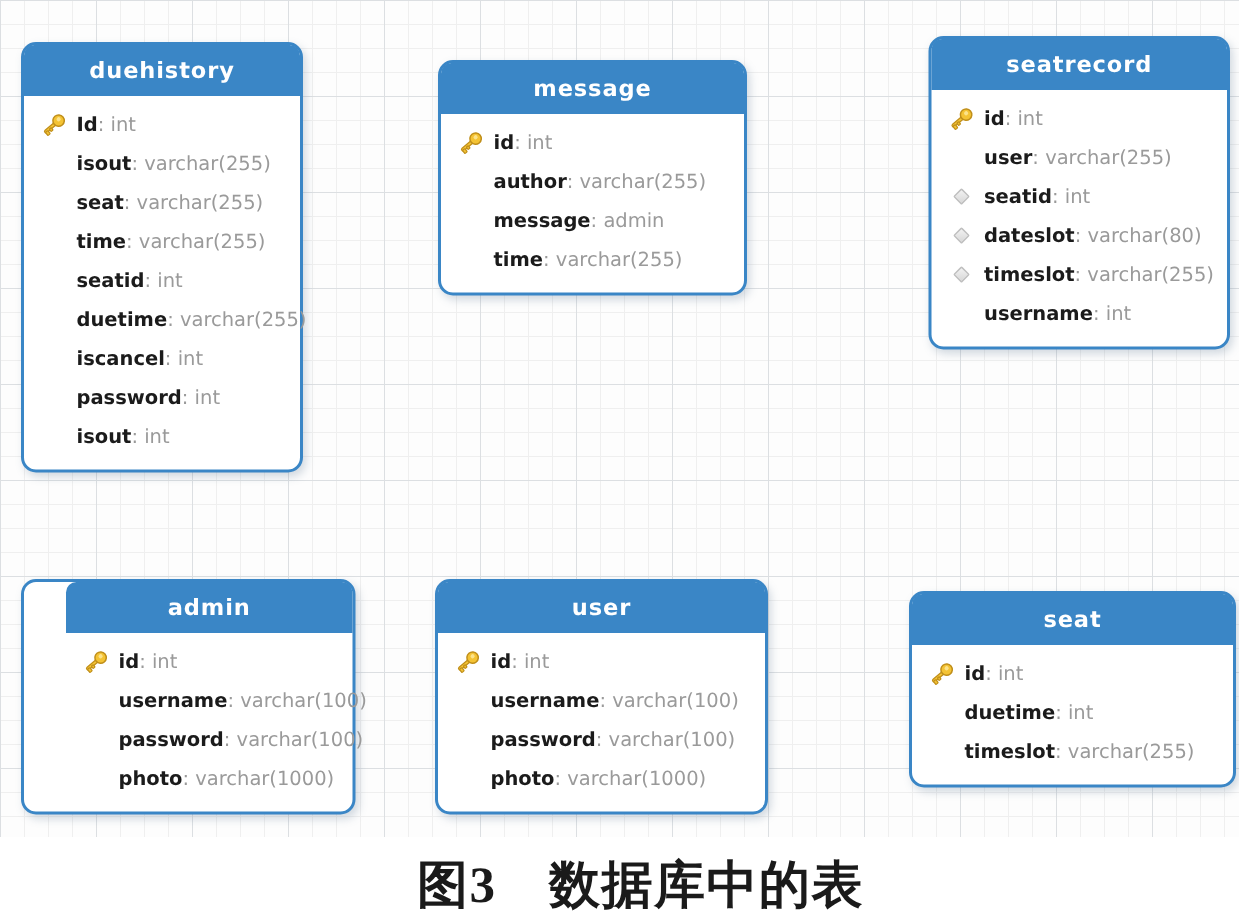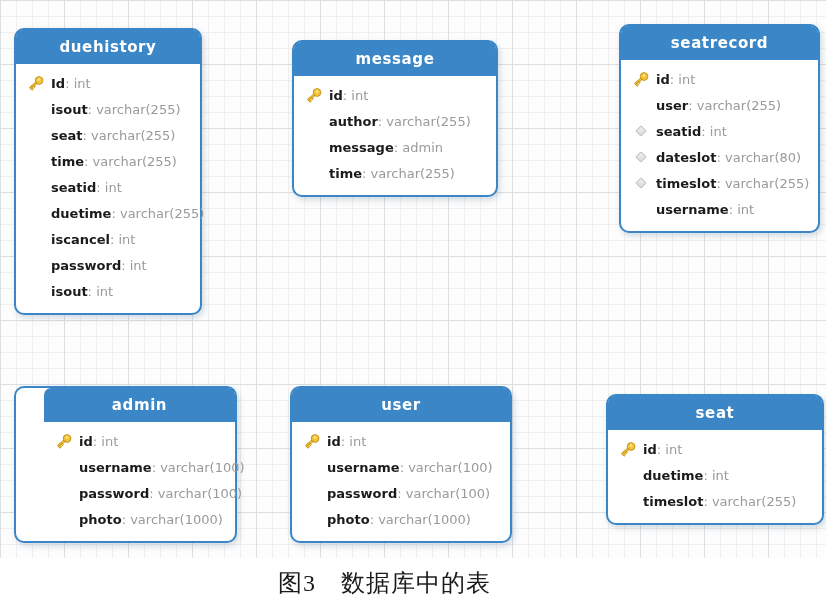"图3 数据库中的表" .caption { font-size: 24px -> 34px; font-weight: normal -> bold }
